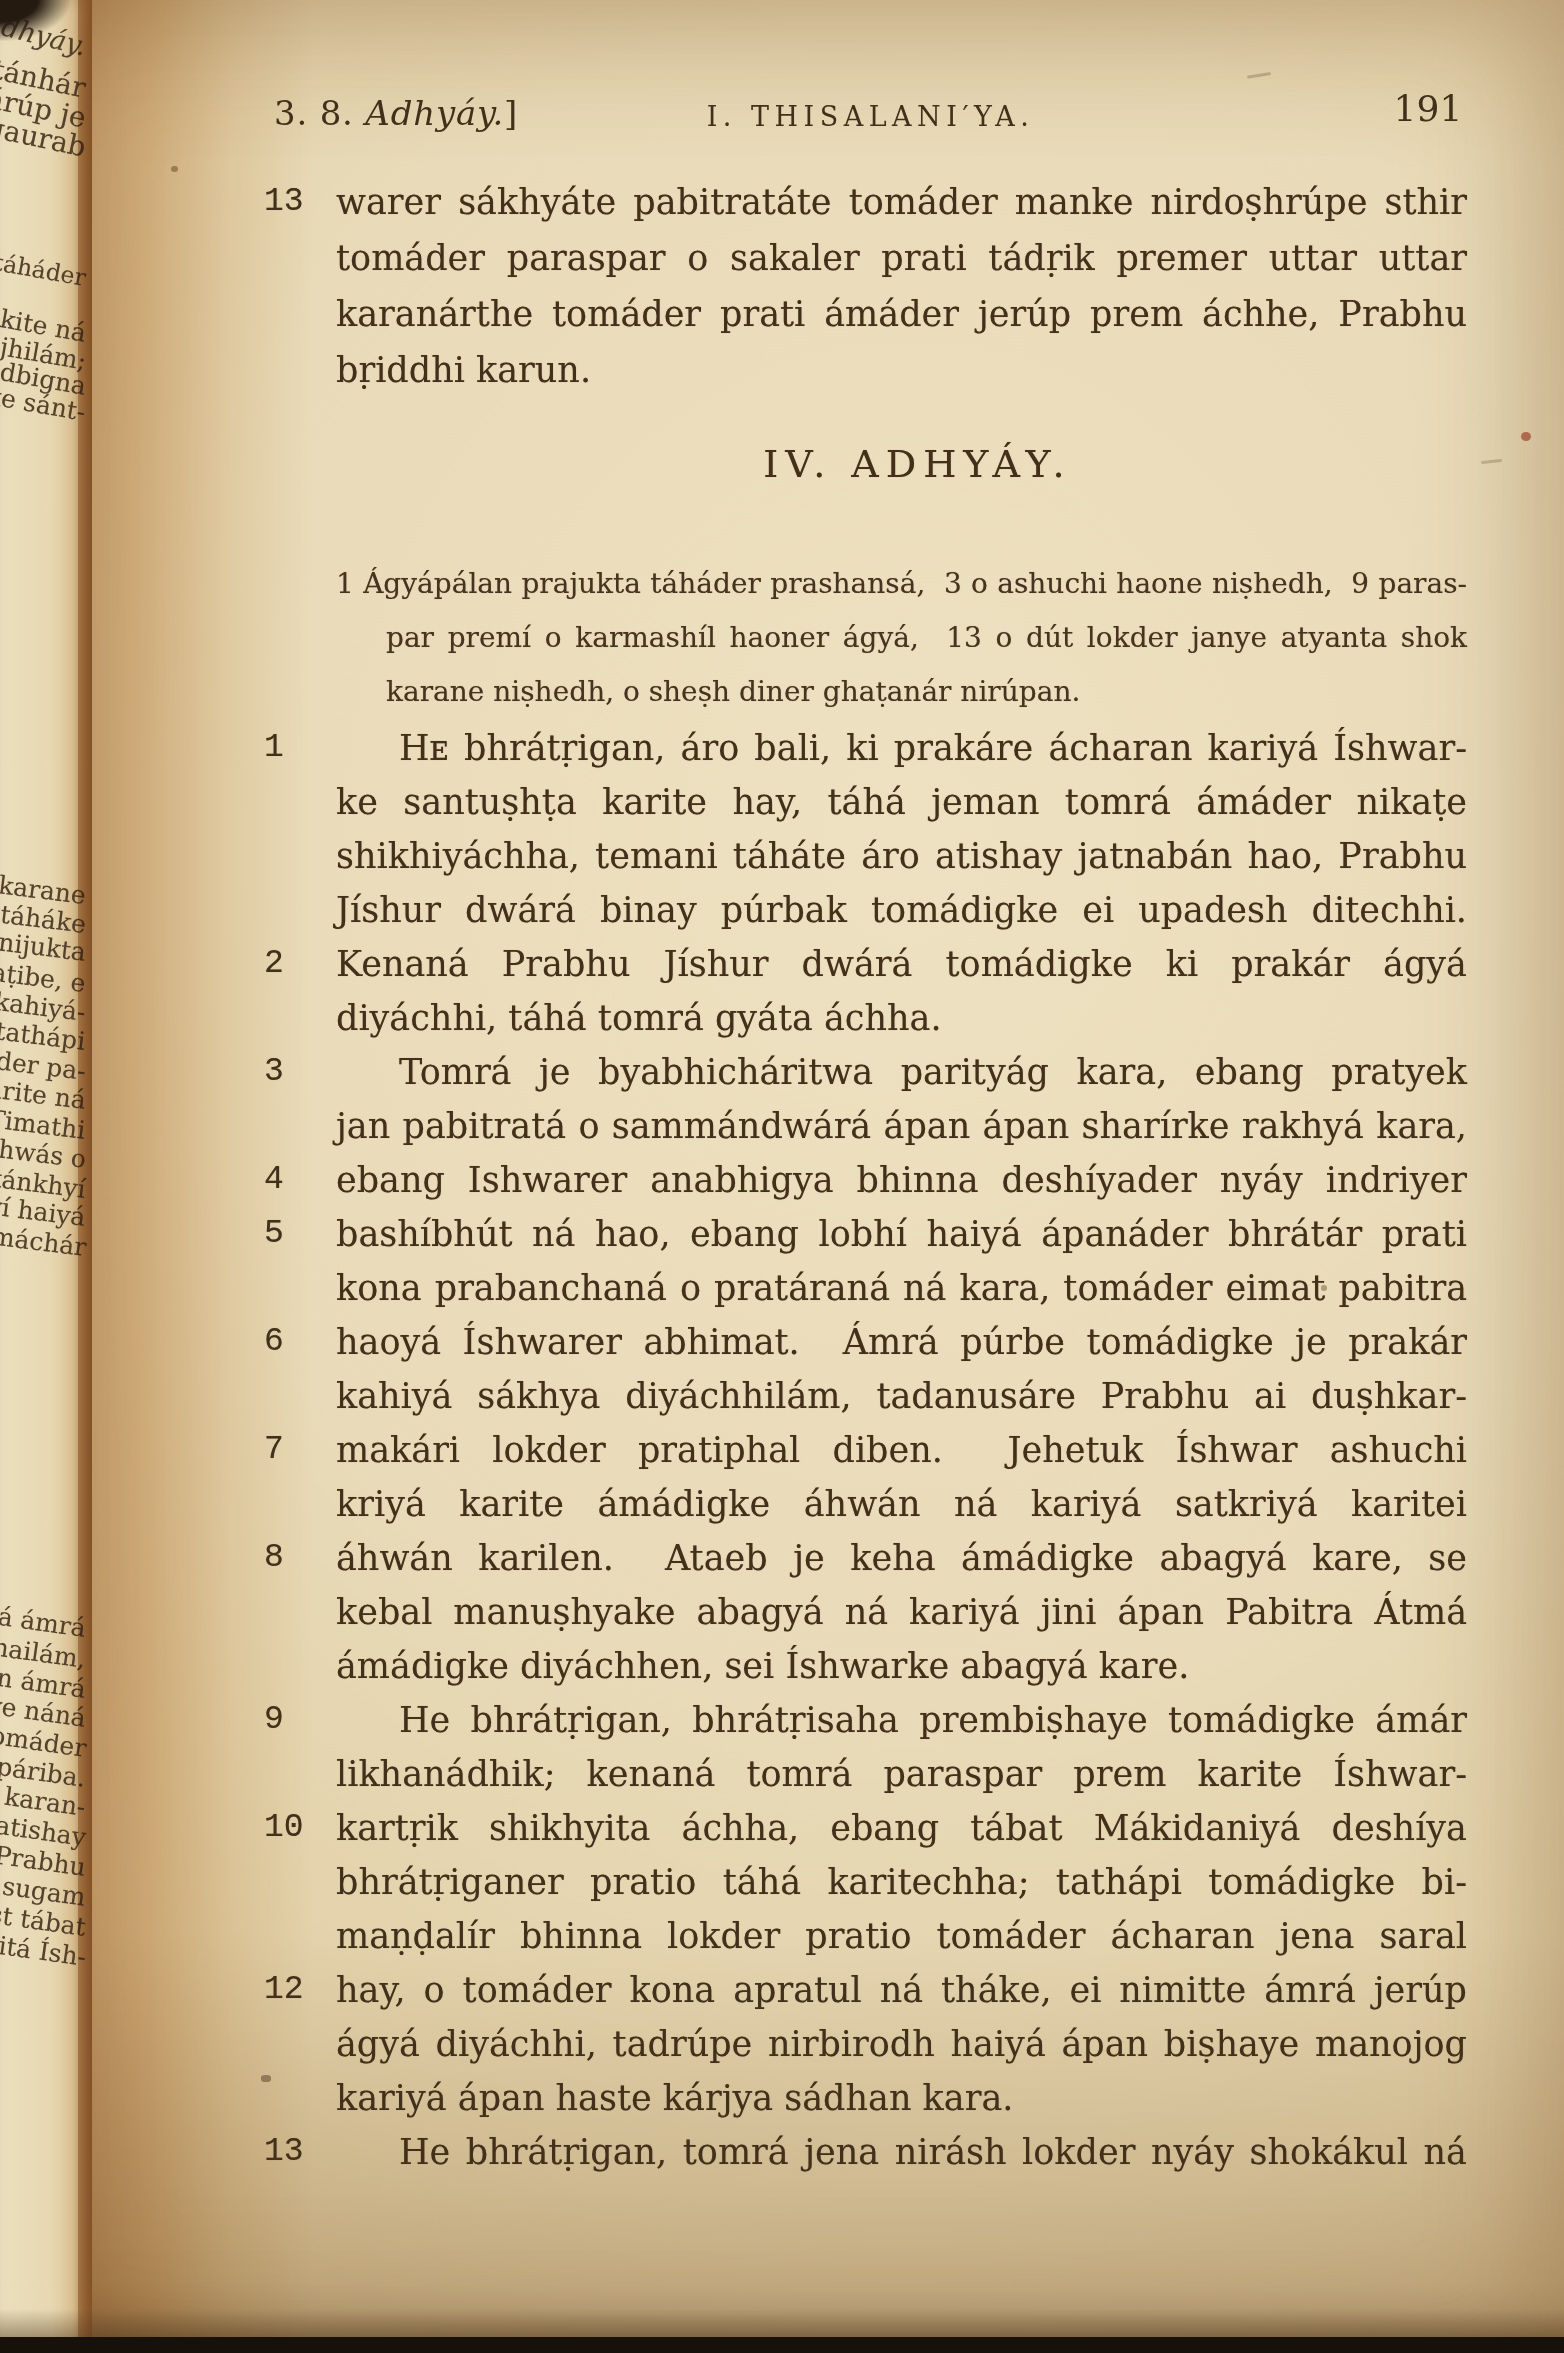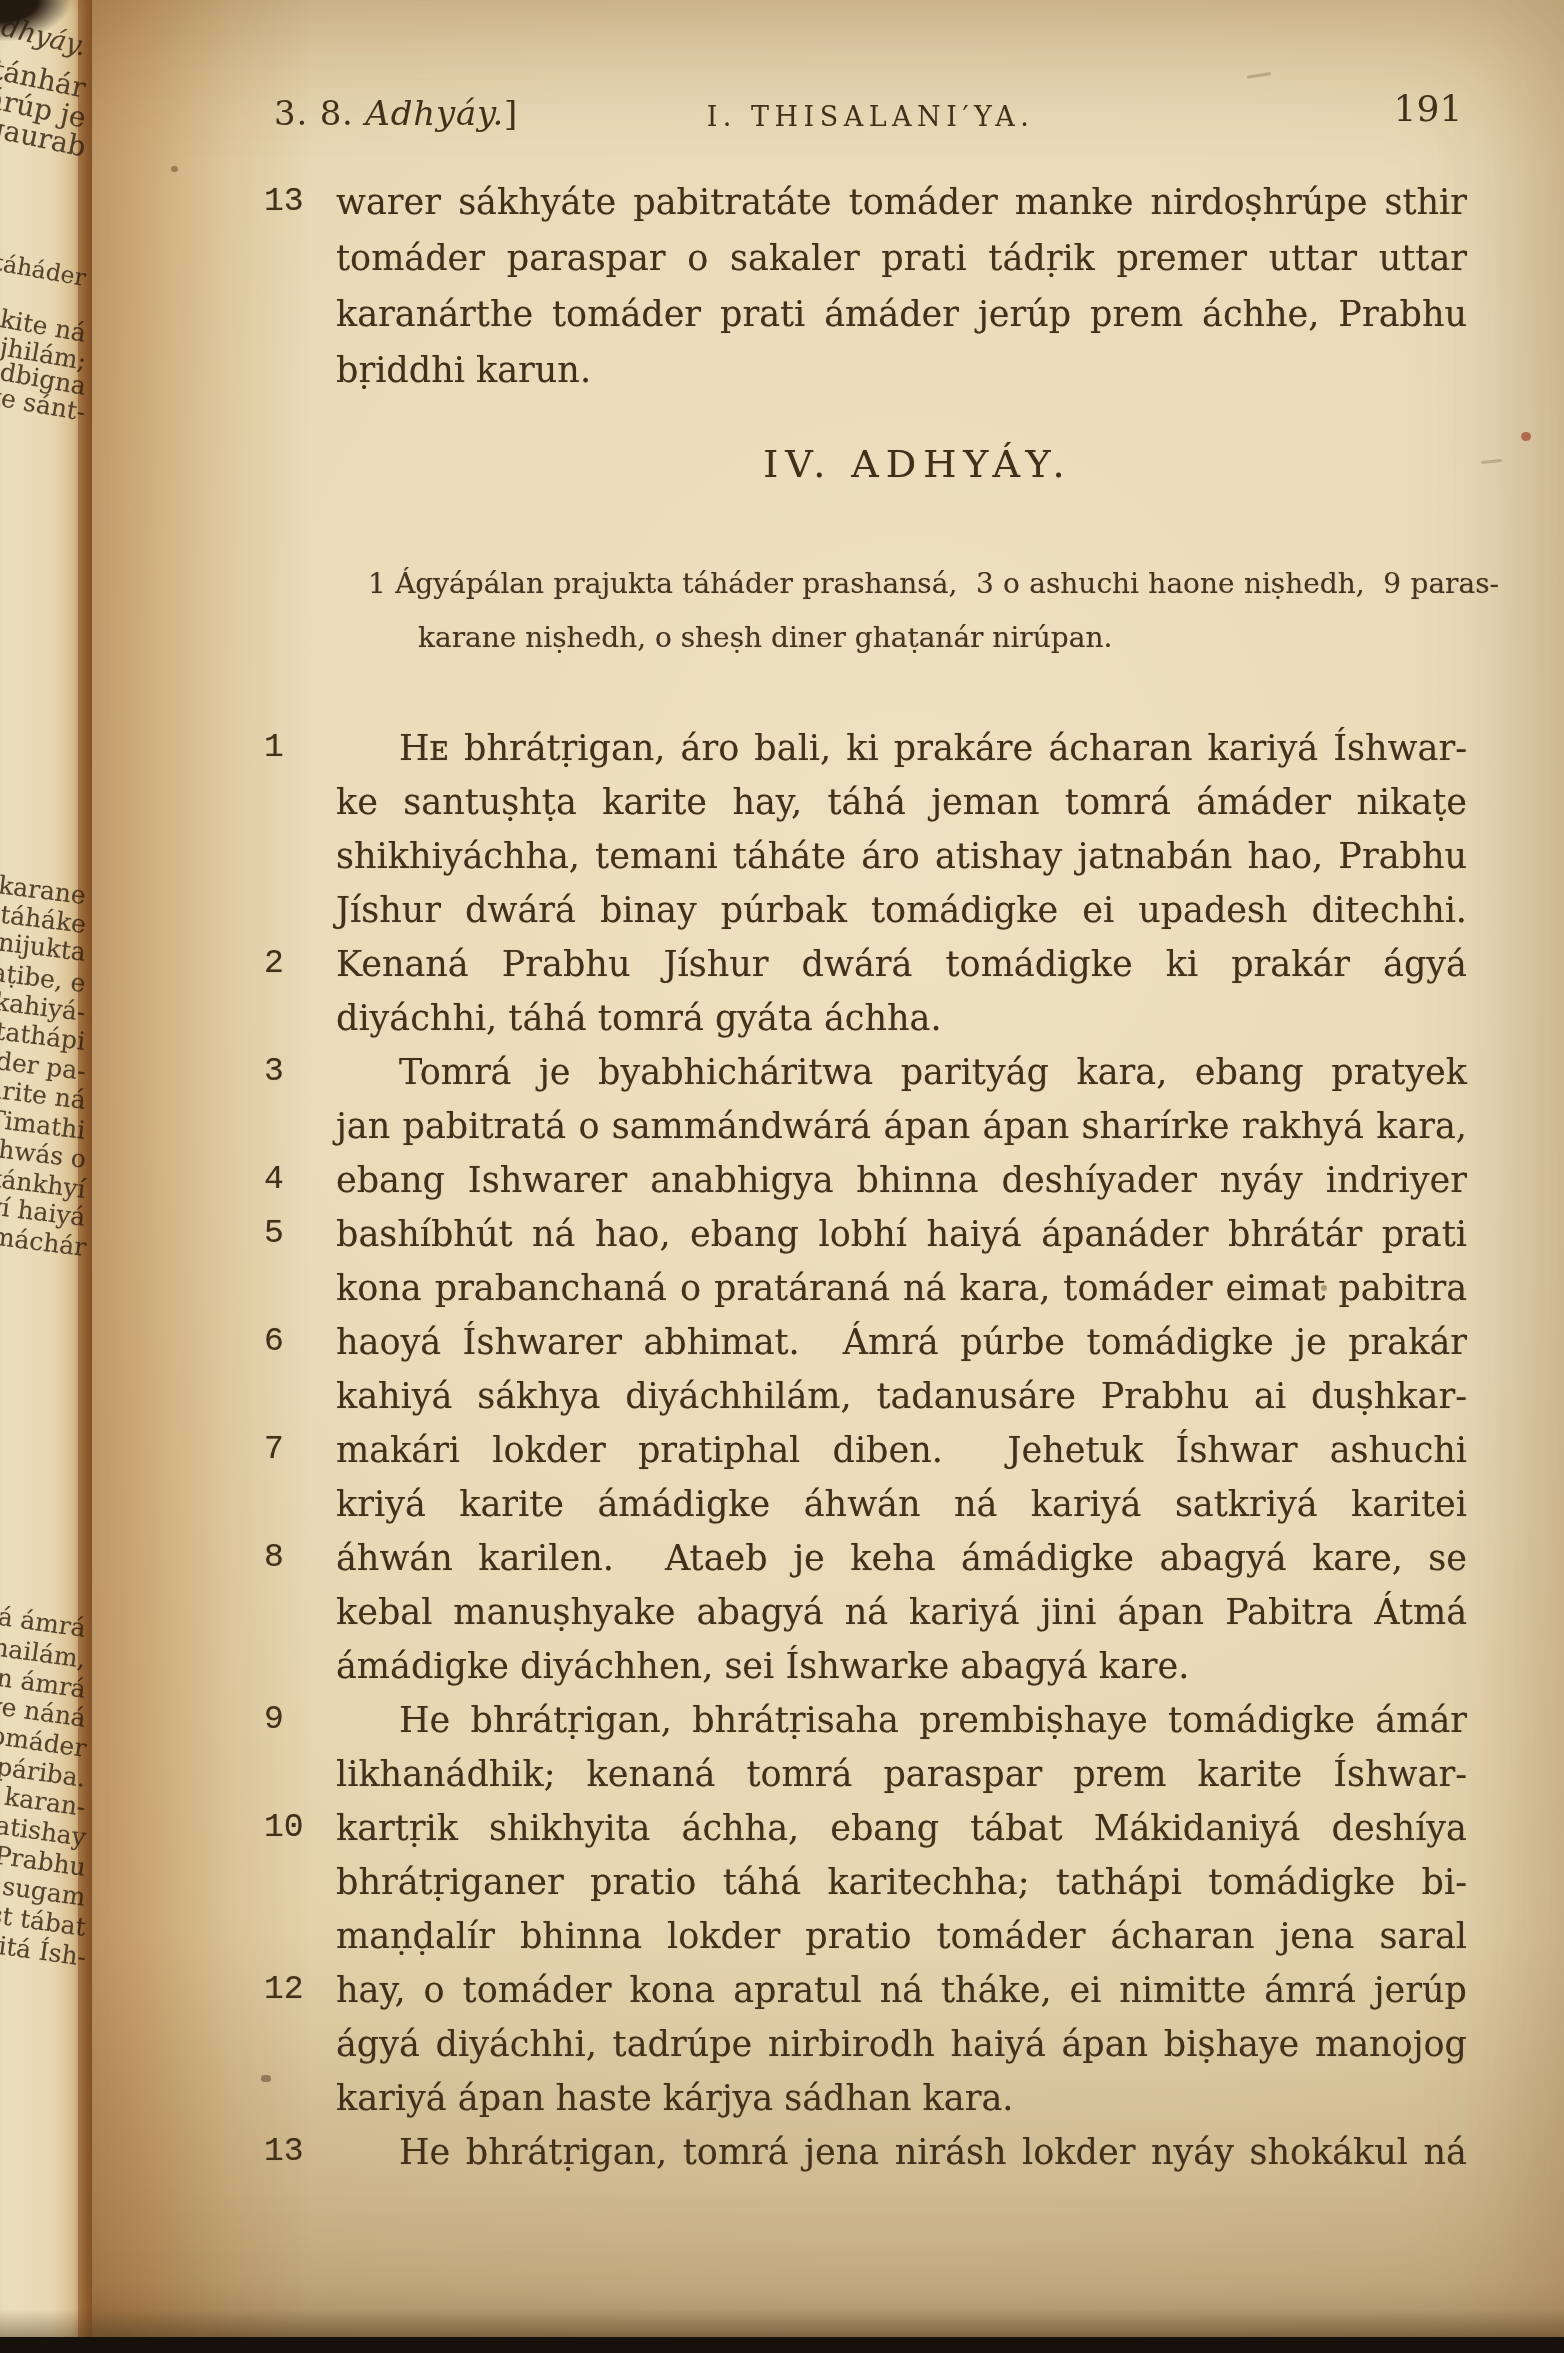"1 Ágyápálan prajukta táháder prashansá," .summary { margin-left: 32px -> none }
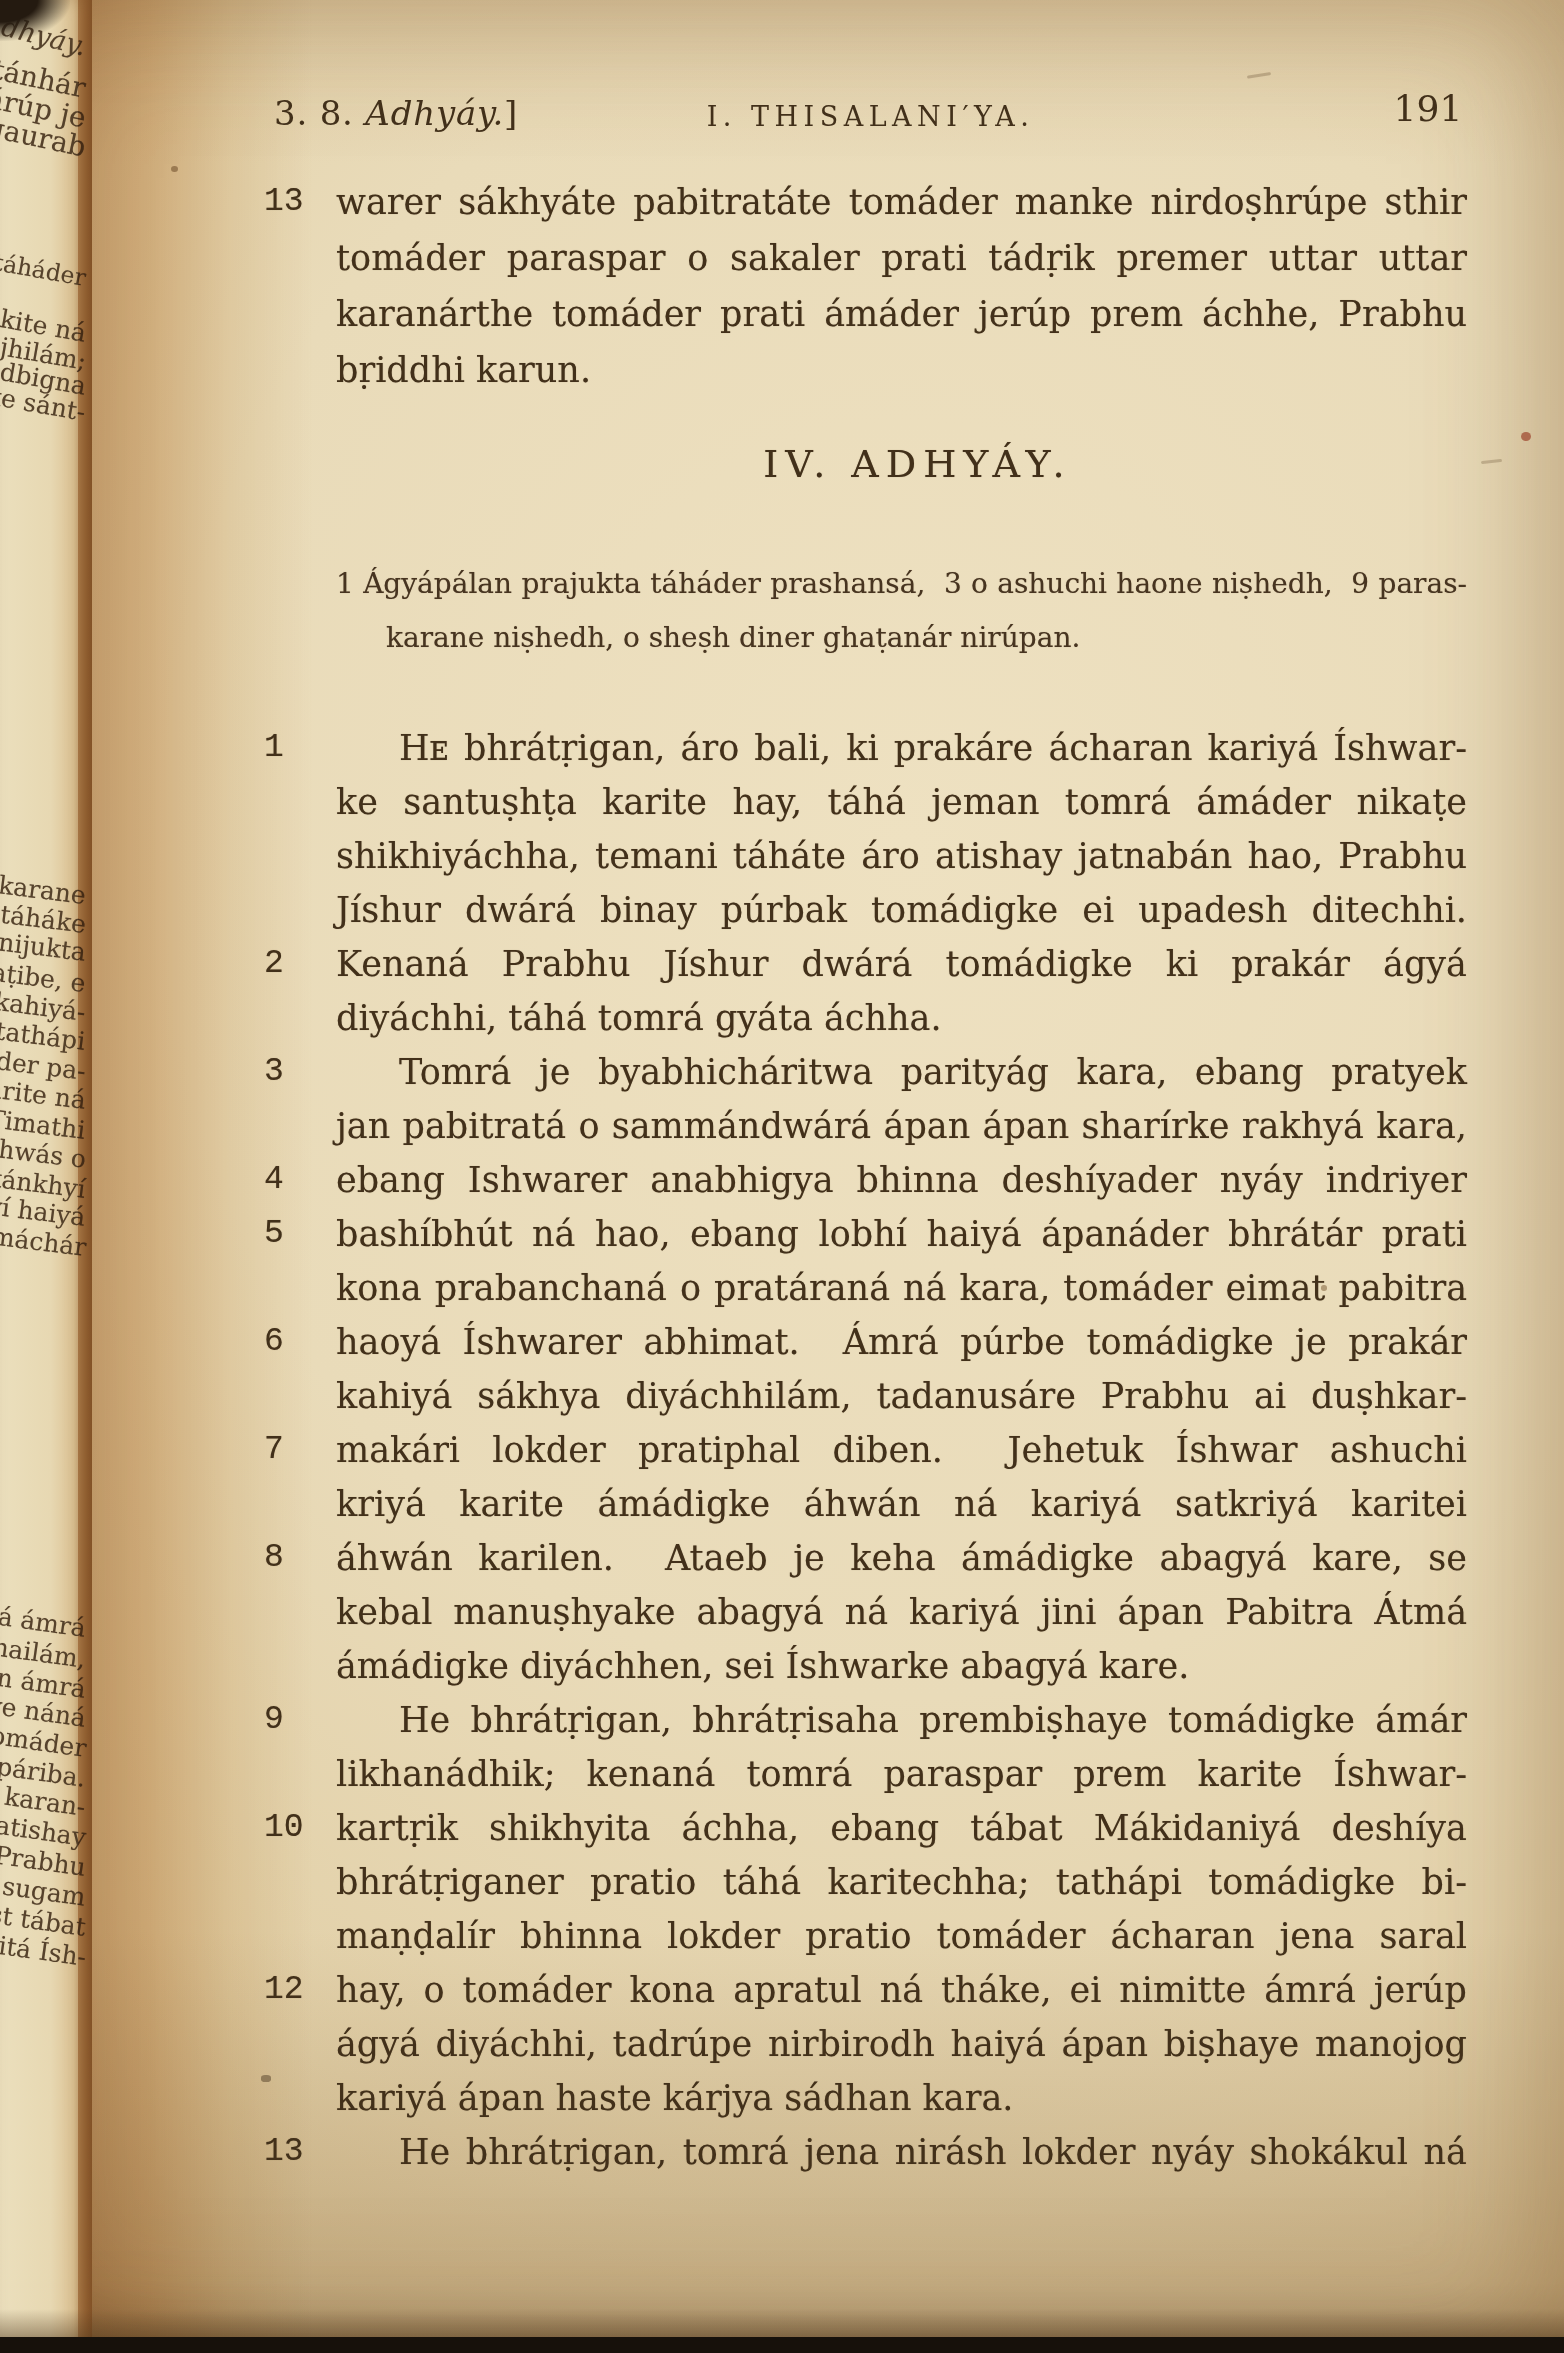"par premí o karmashíl haoner" div.bline { html: none -> <div>par premí o karmashíl haoner ágyá, &nbsp;13 o dút lokder janye atyanta shok</div> }
